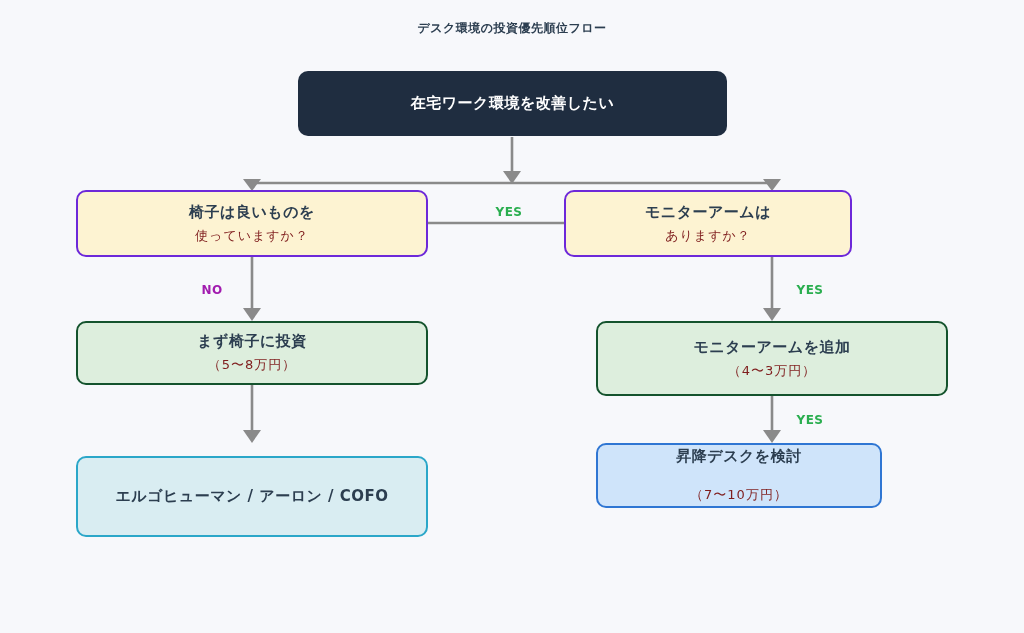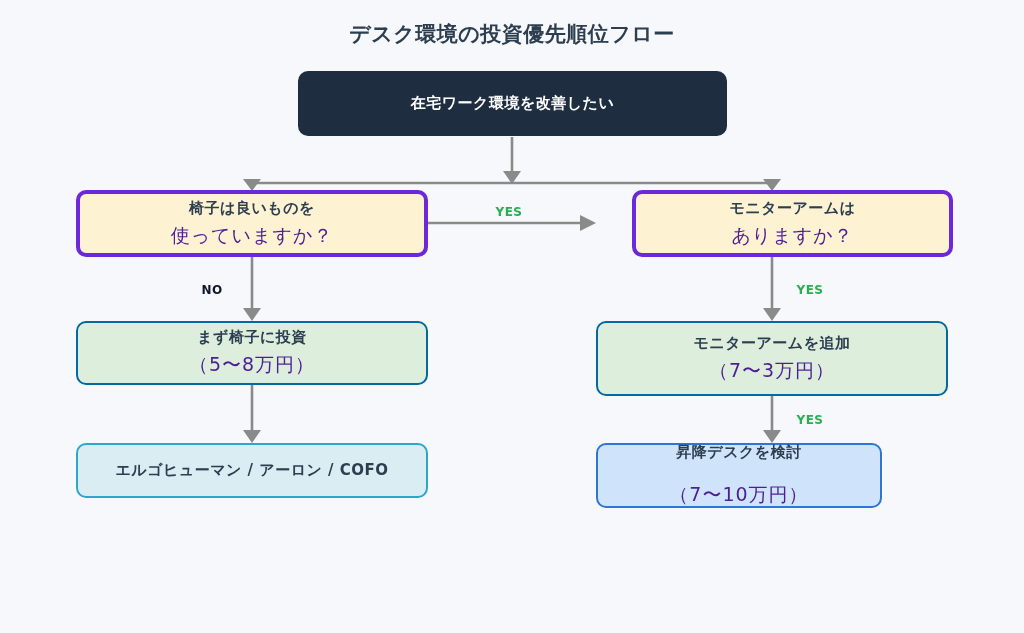"デスク環境の投資優先順位フロー" .page-title { font-size: 21px -> 12px }
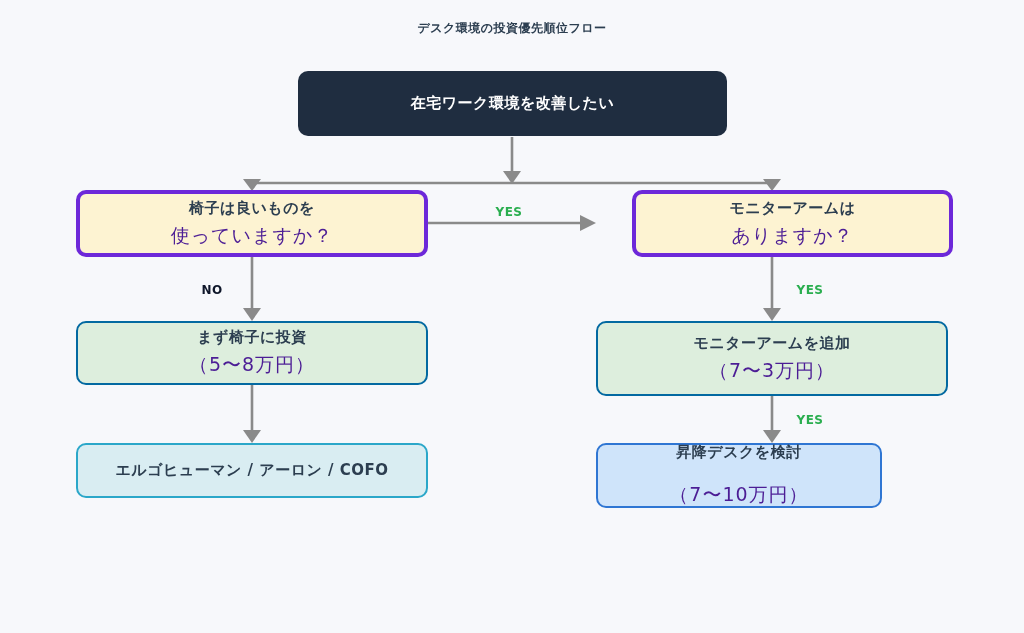"椅子は良いものを" .node-yellow { border: 4px solid #6d28d9 -> 2px solid #6d28d9 }
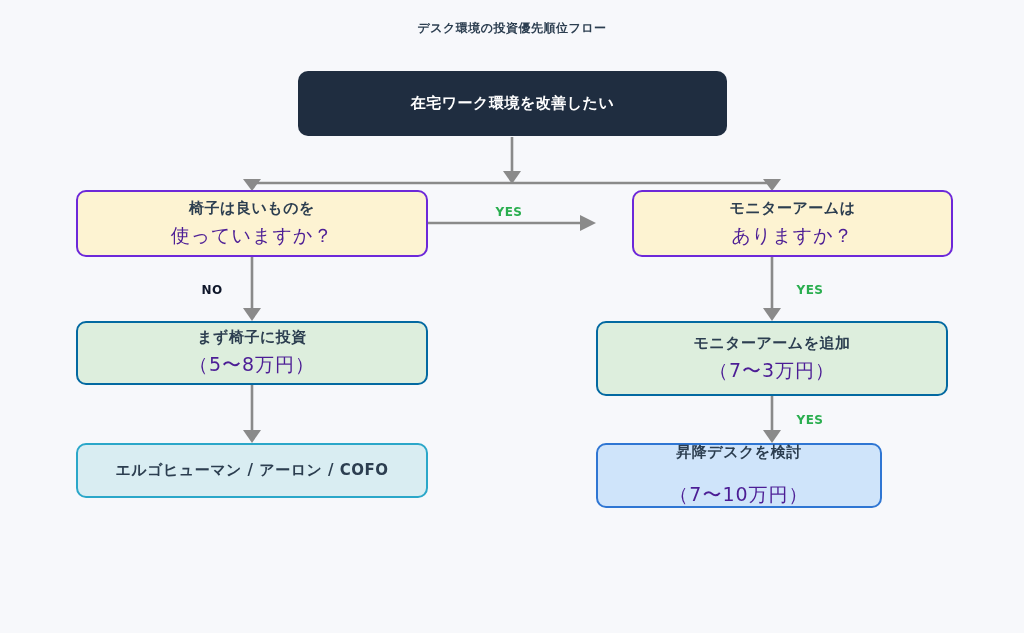"モニターアームは" .node-q-monitor { left: 632px -> 564px; width: 321px -> 288px }
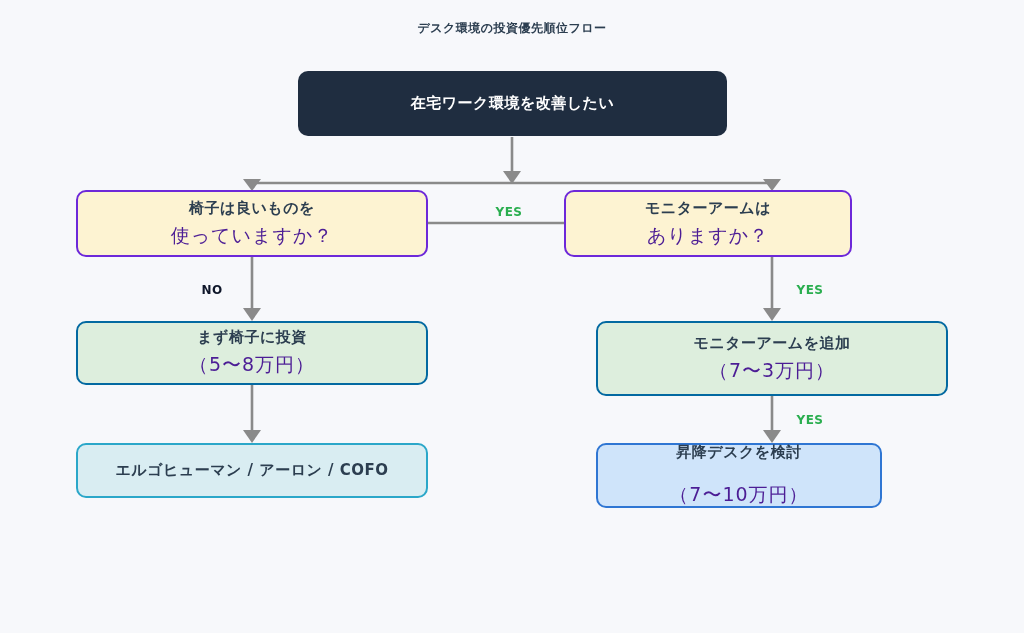"使っていますか？" .node-sub { color: #4c1d95 -> #7f1d1d; font-size: 19px -> 13px }
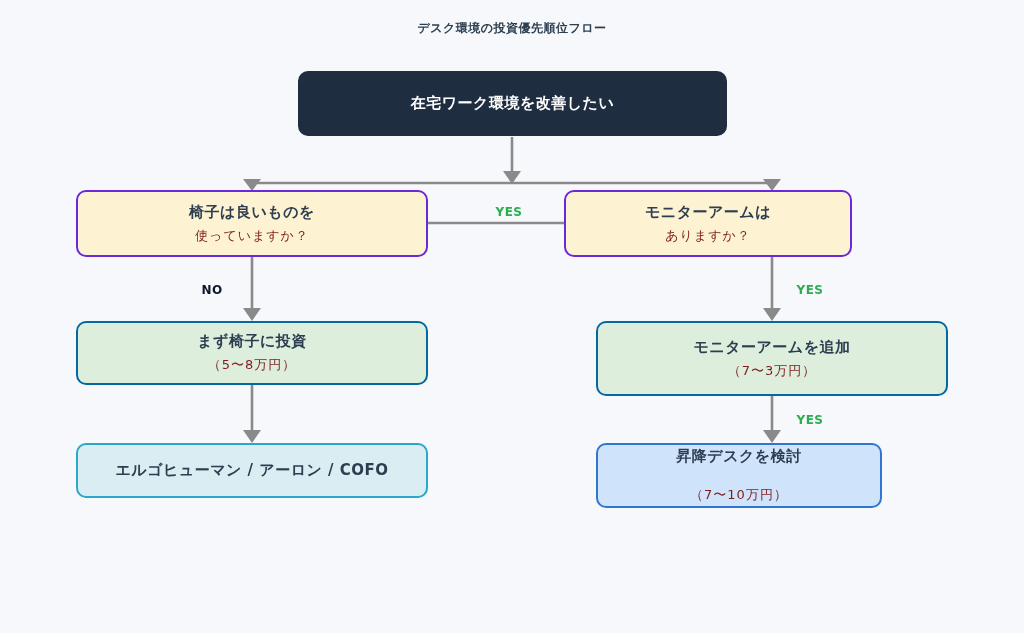"NO" .edge-label.no { color: #0f172a -> #a21caf }
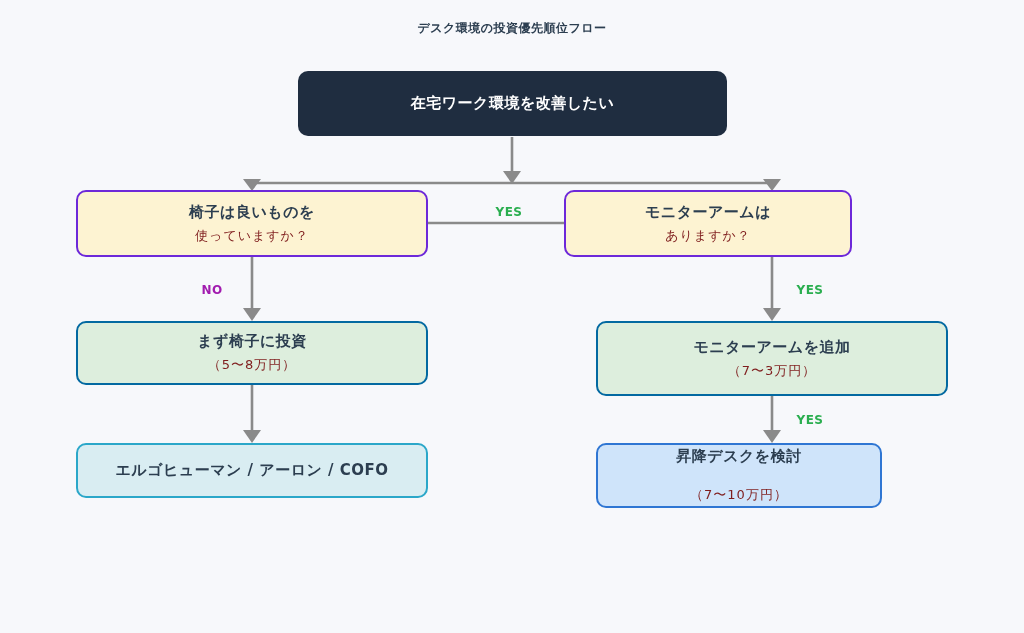"まず椅子に投資" .node-green { border: 2px solid #0369a1 -> 2px solid #14532d }
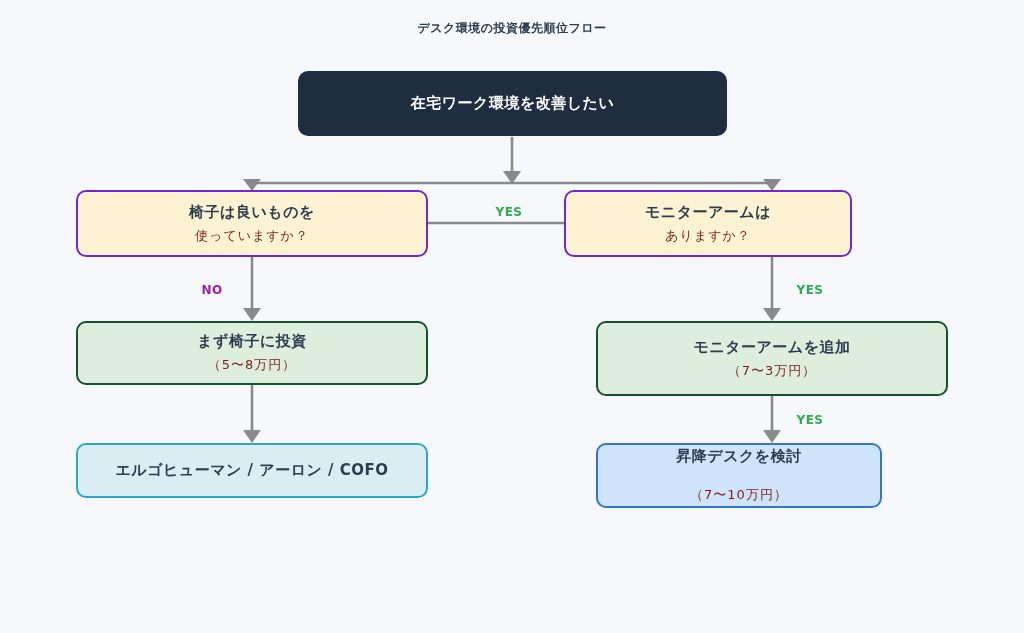"（7〜3万円）" div.node-sub { text: 7 -> 4 }
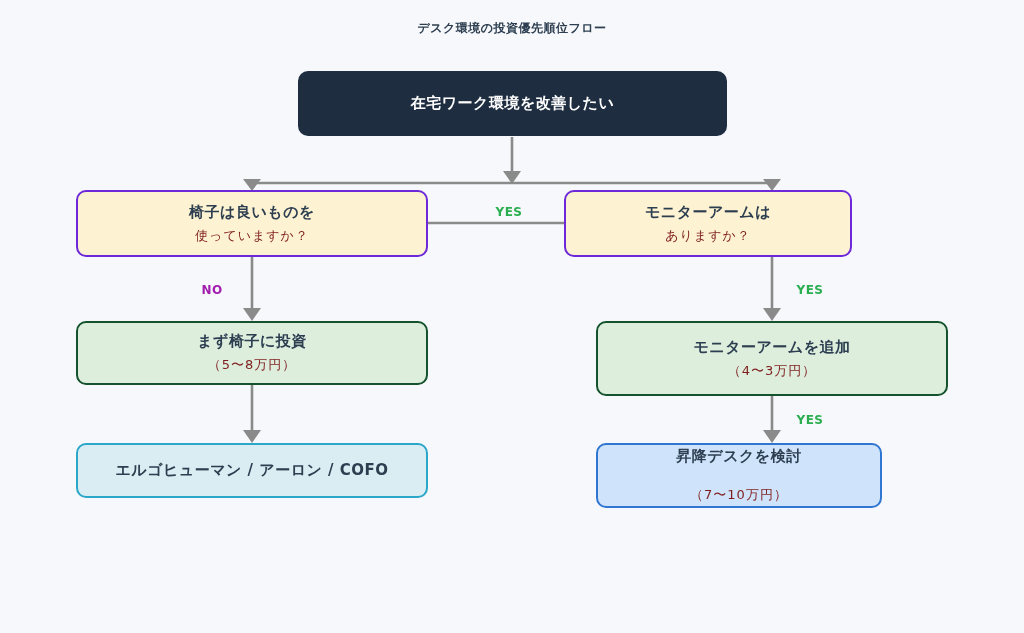"エルゴヒューマン / アーロン / COFO" .node-chair-brands { height: 55px -> 81px; top: 443px -> 456px }
